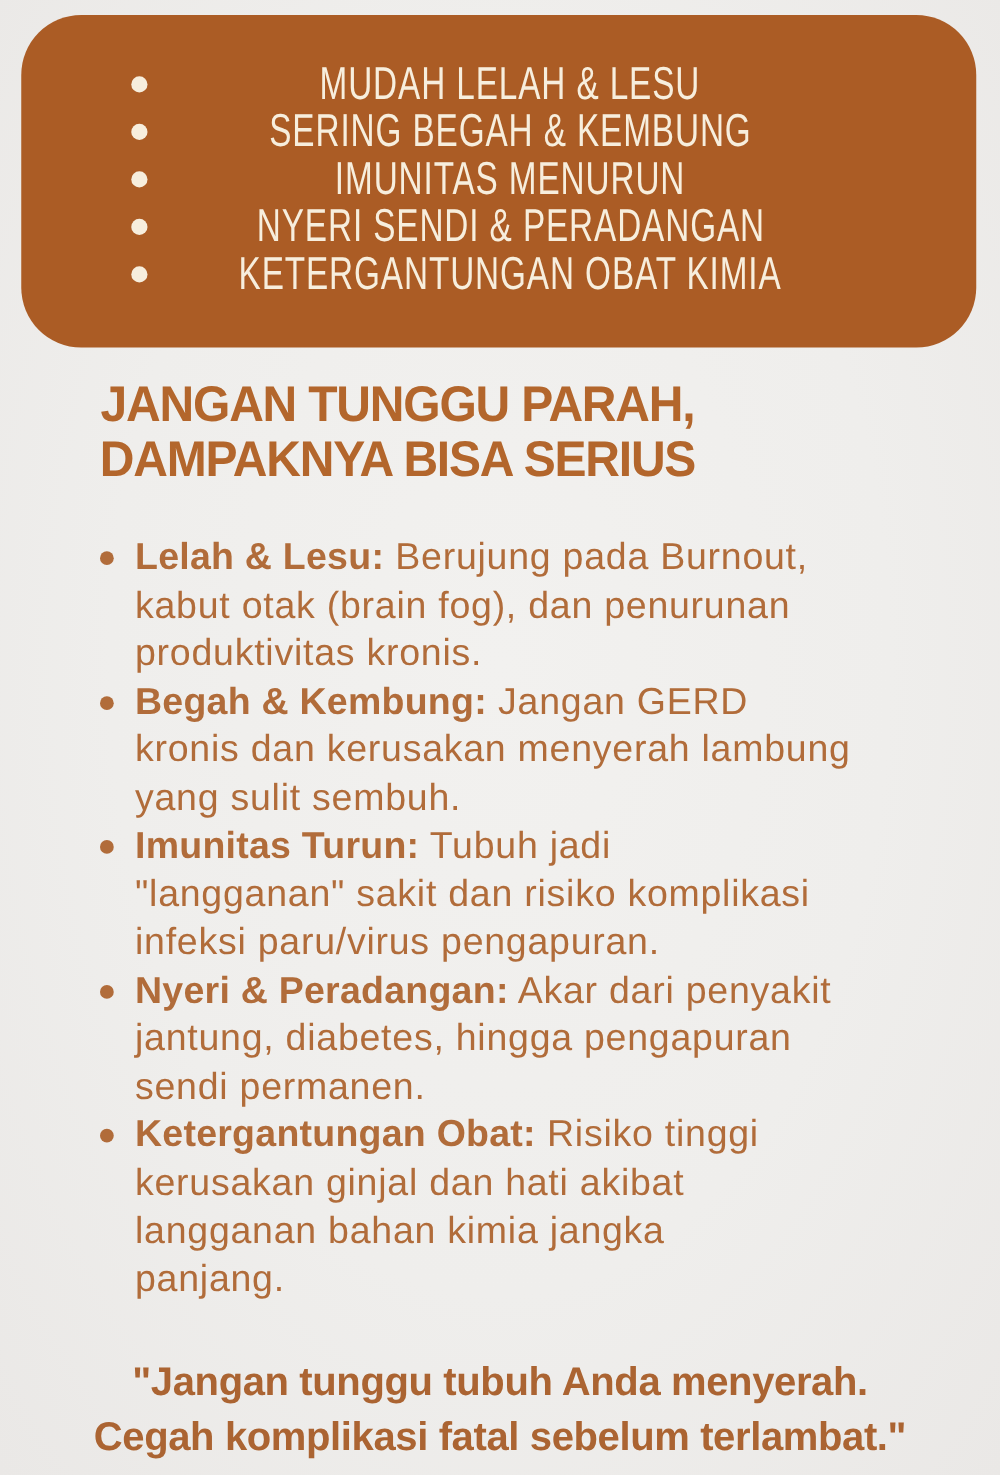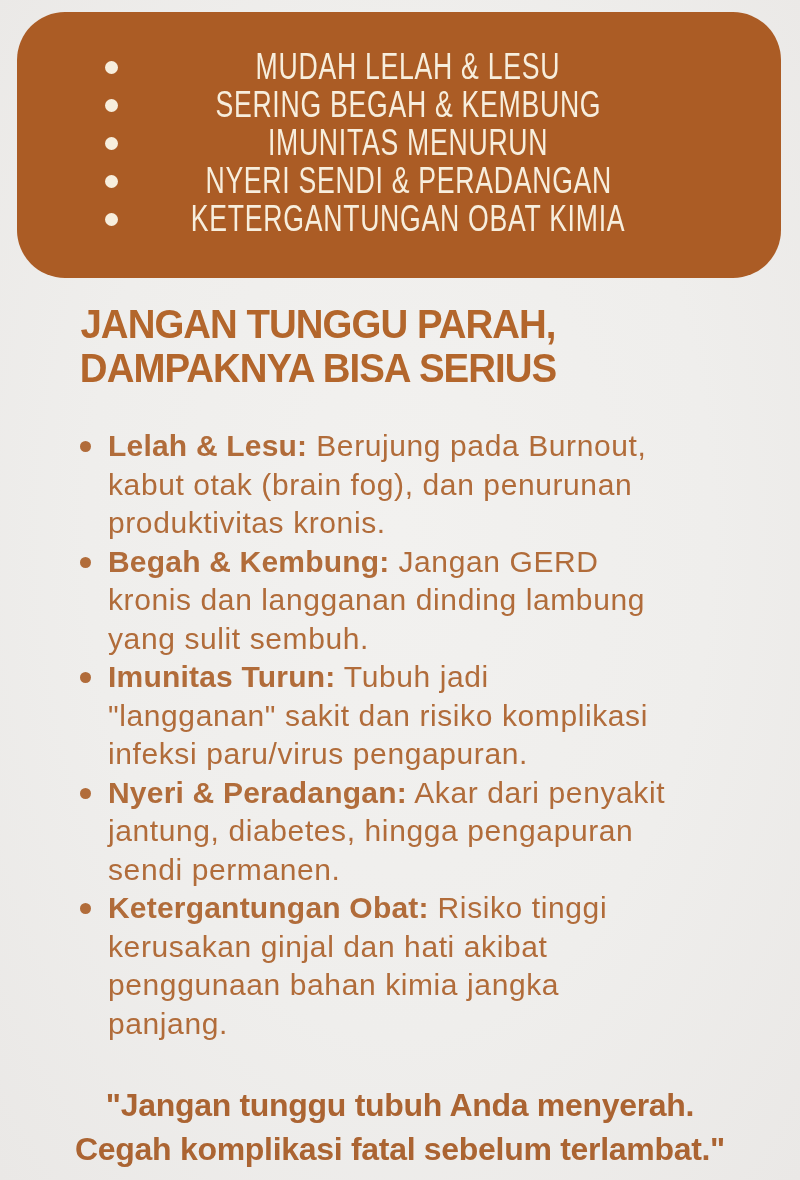"kronis dan langganan dinding lambung" span.line { text: langganan dinding -> kerusakan menyerah }
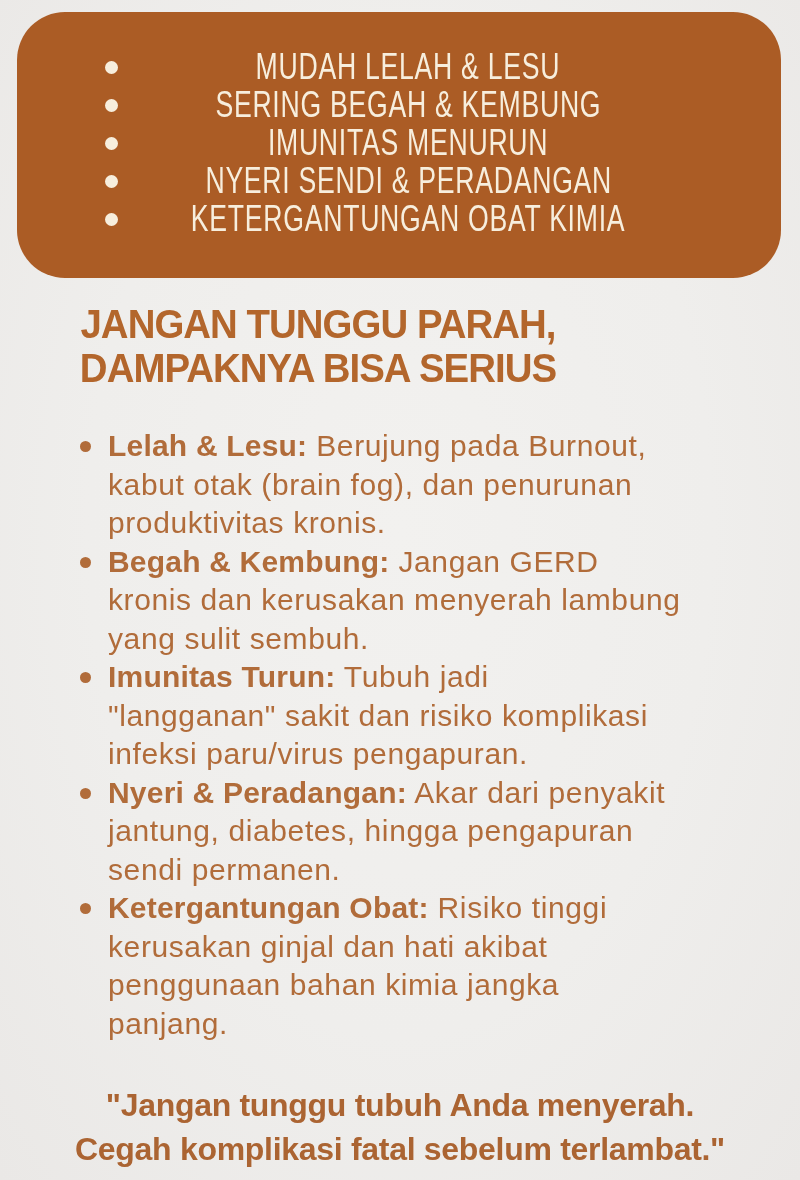"penggunaan bahan kimia jangka" span.line { text: penggunaan -> langganan }
